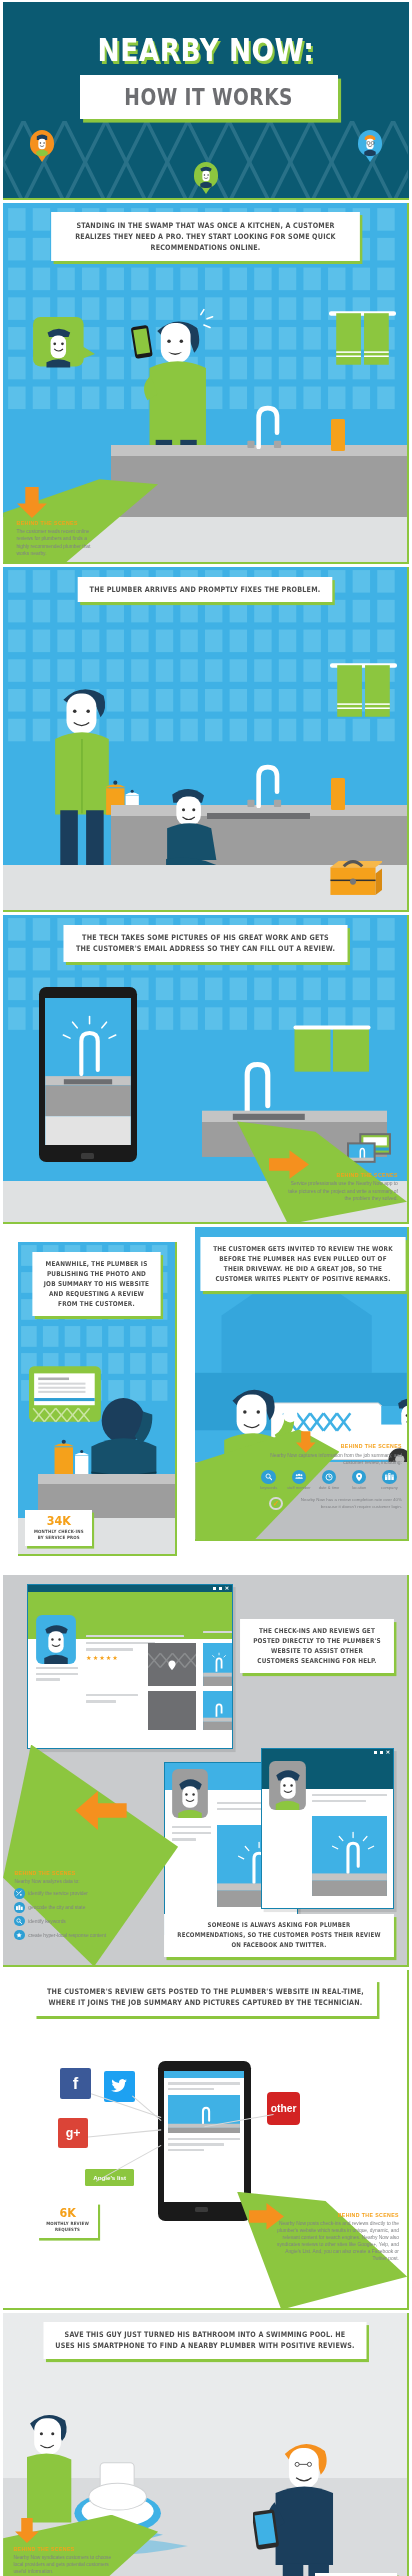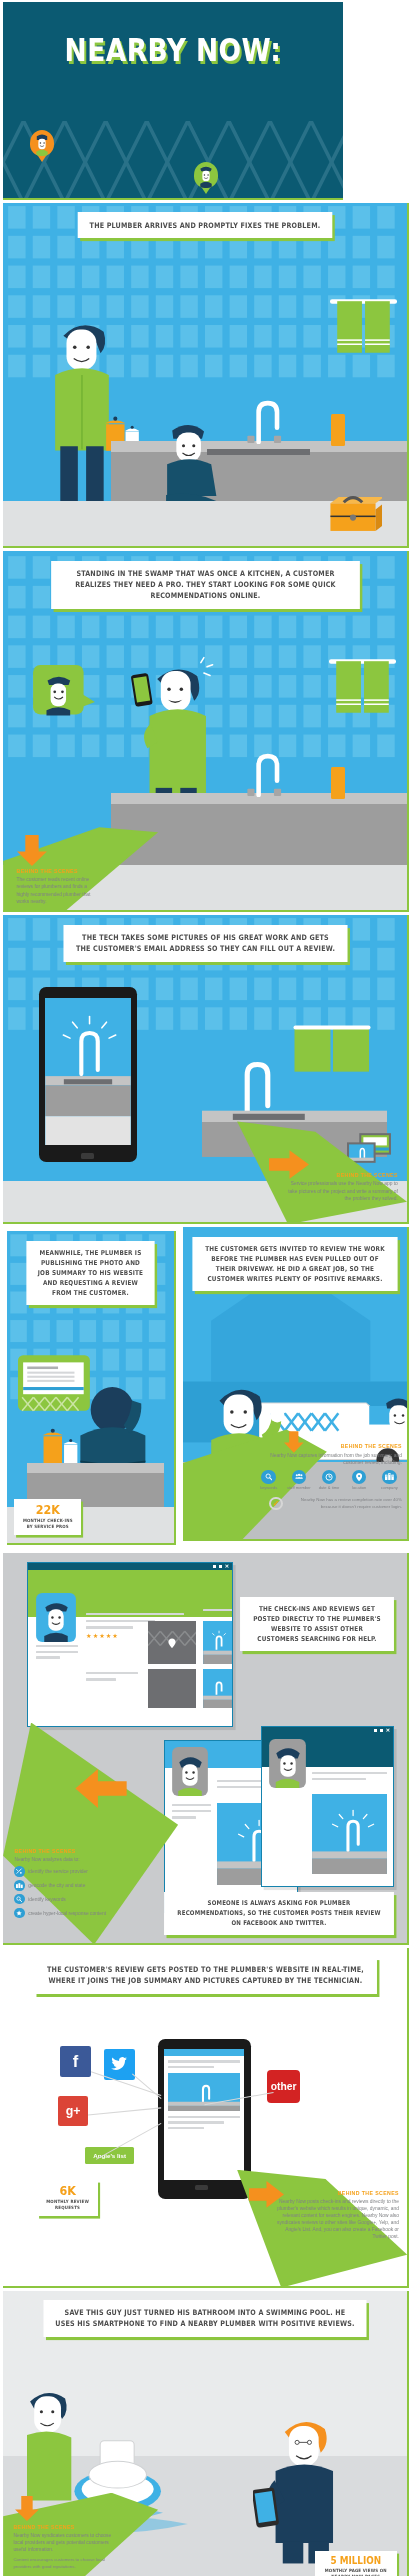"NEARBY NOW:" .hero { width: 340px -> 406px }
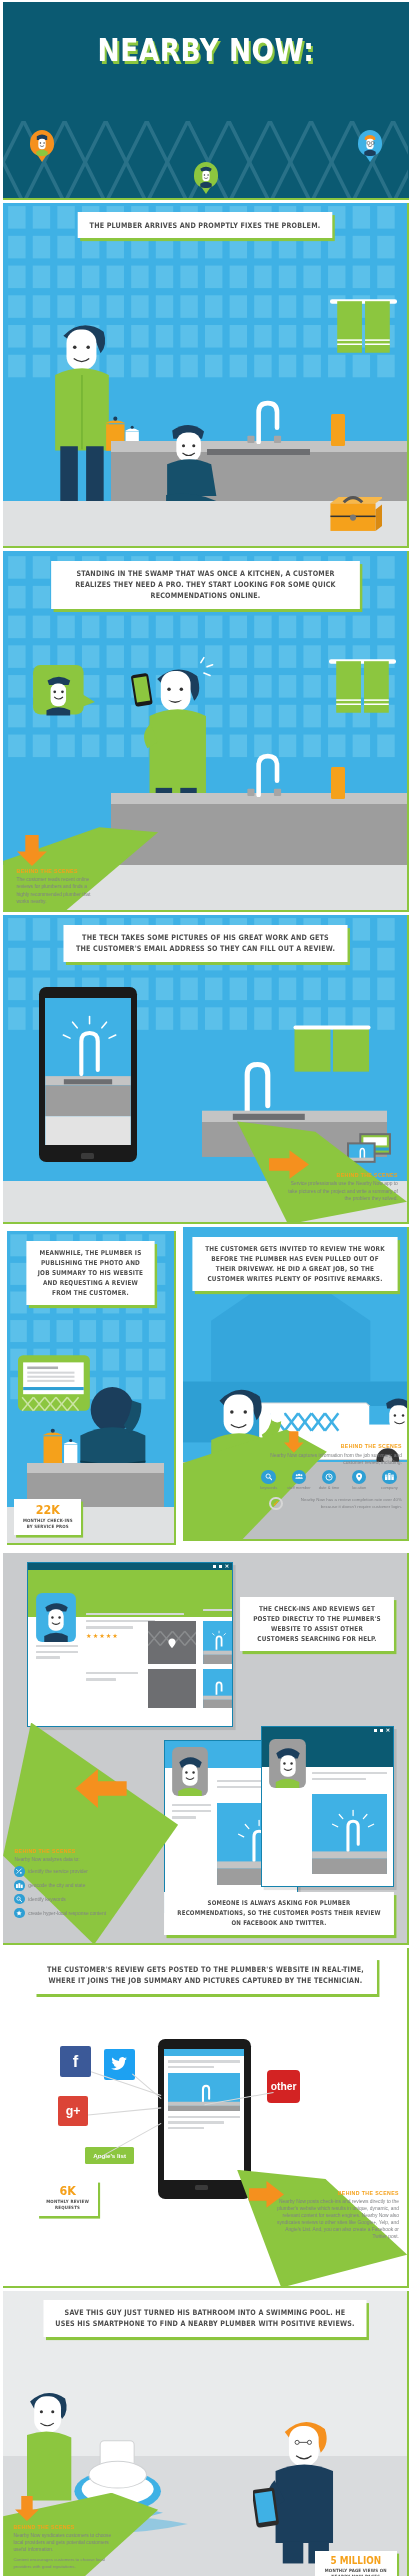"HOW IT WORKS" div.hero-sub-box { html: none -> <div> <div>HOW IT WORKS</div> </div> }
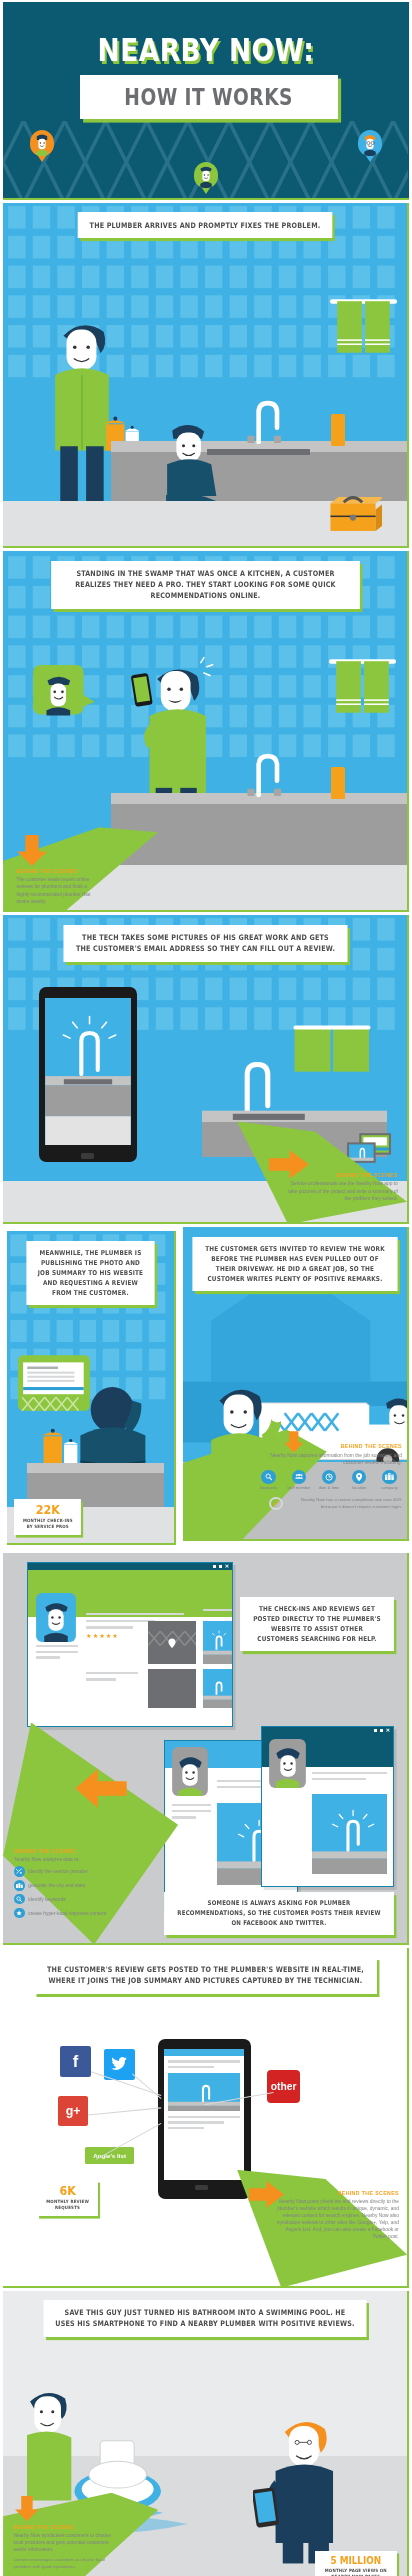"THE PLUMBER ARRIVES AND PROMPTLY" div.panel { order: before "STANDING IN THE SWAMP THAT" -> after "STANDING IN THE SWAMP THAT" }
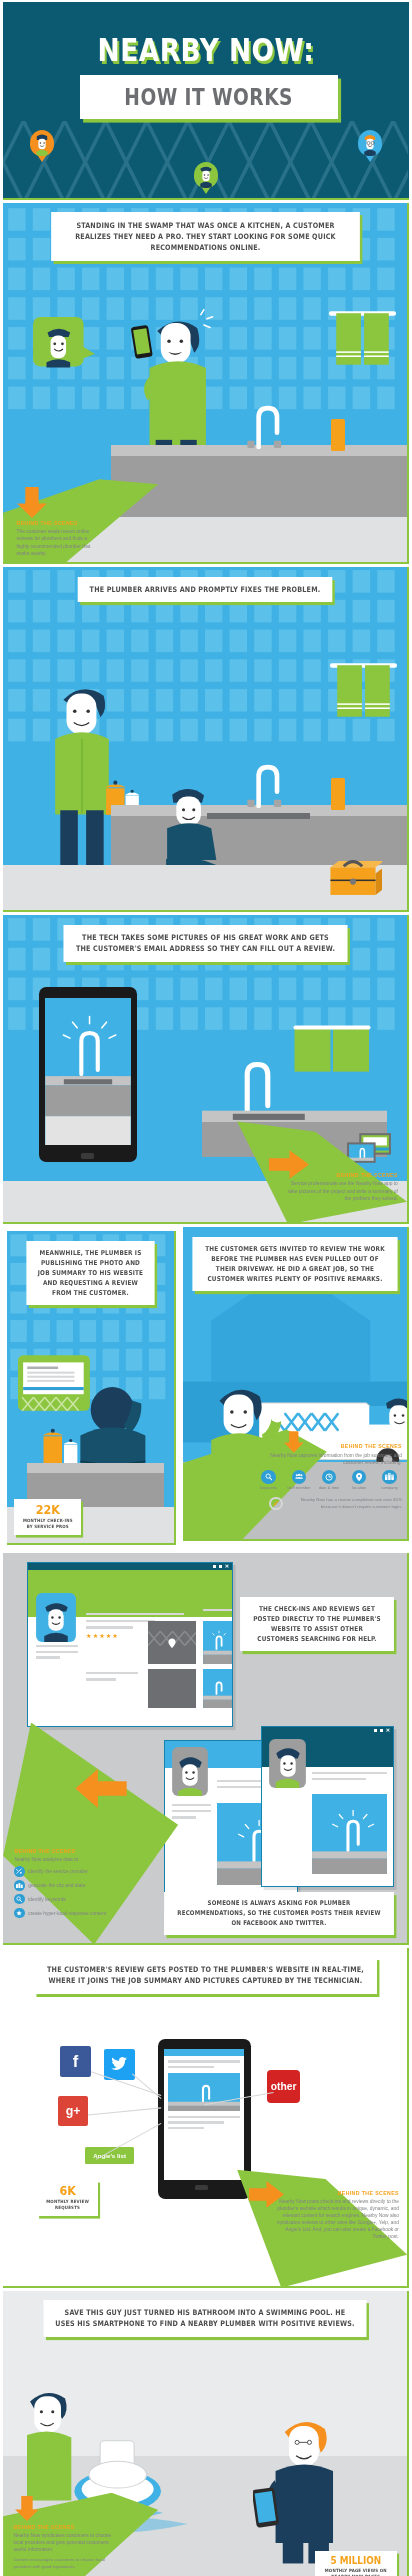"MEANWHILE, THE PLUMBER IS PUBLISHING" div.panel { margin: 4px -> 15px }
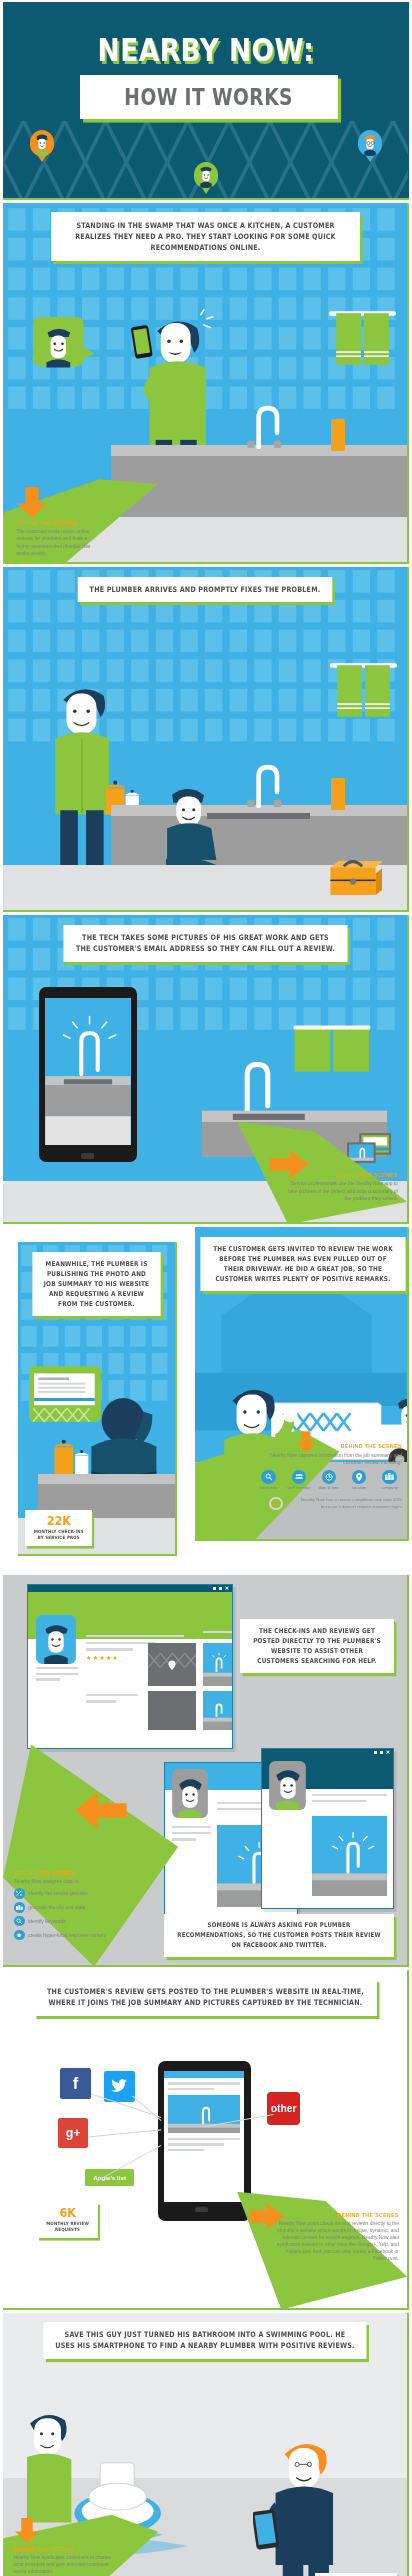"22K" div.statnum { text: 22K -> 34K }
